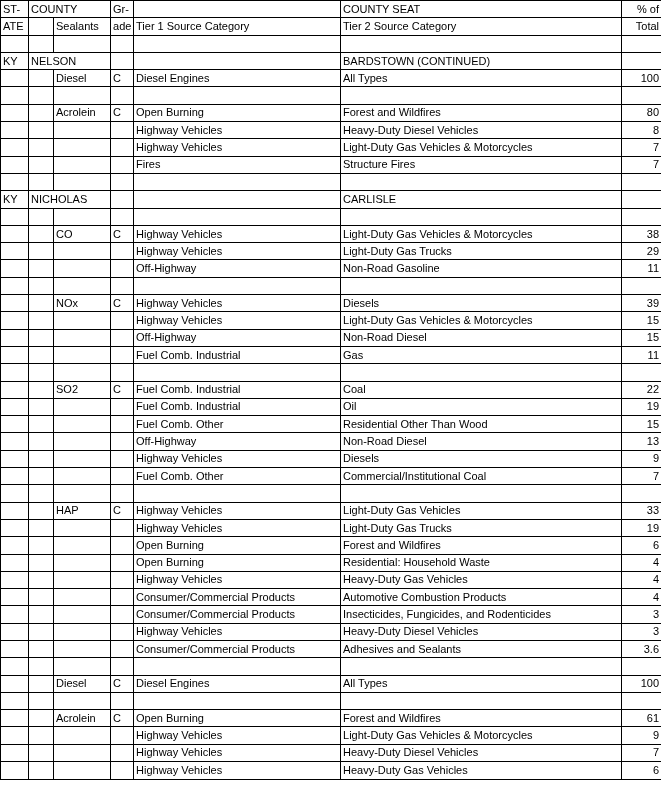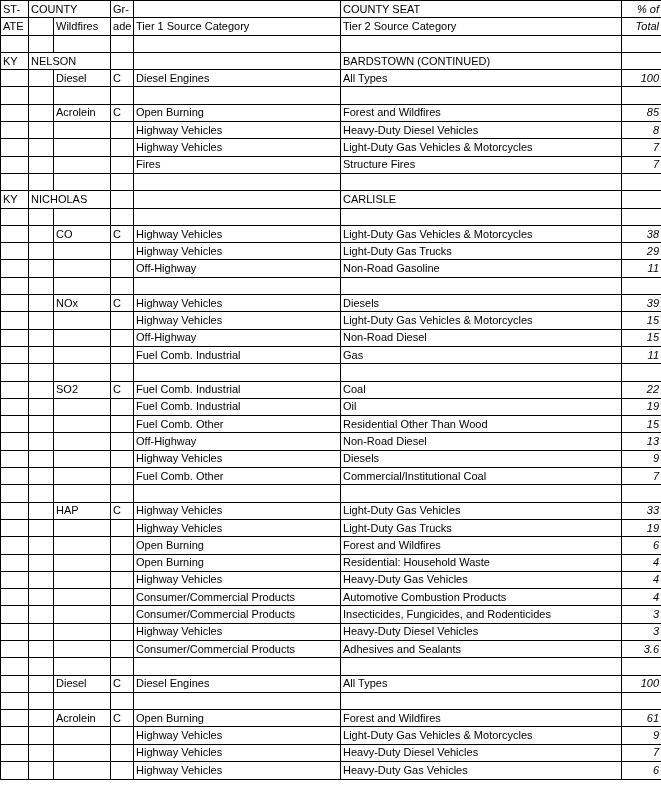"% of" table.grid td:last-child { font-style: italic -> none }
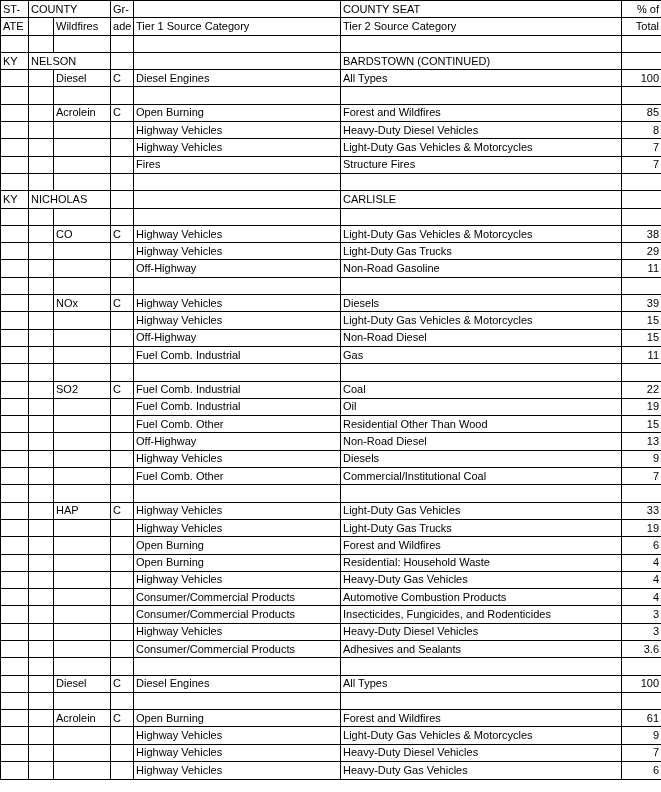"Wildfires" td { text: Wildfires -> Sealants }
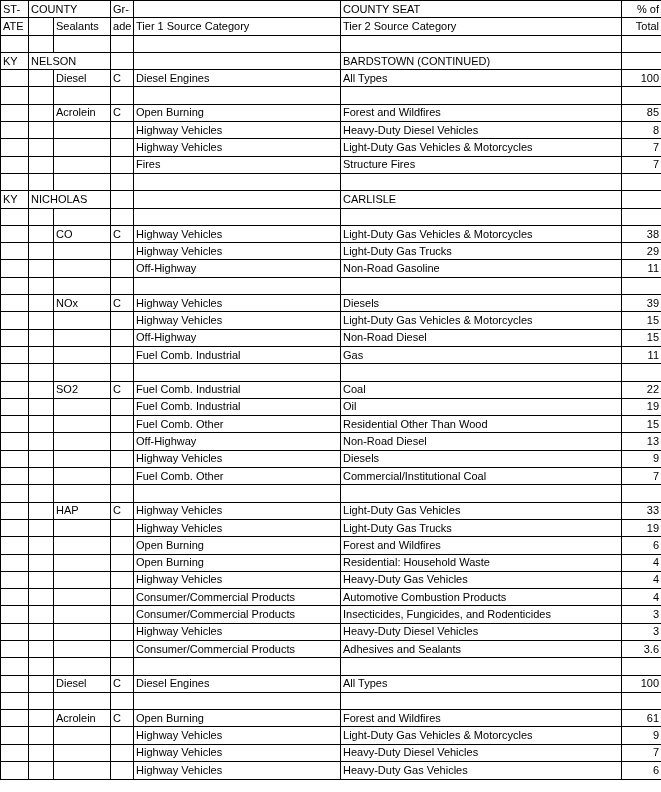"85" td { text: 85 -> 80 }
